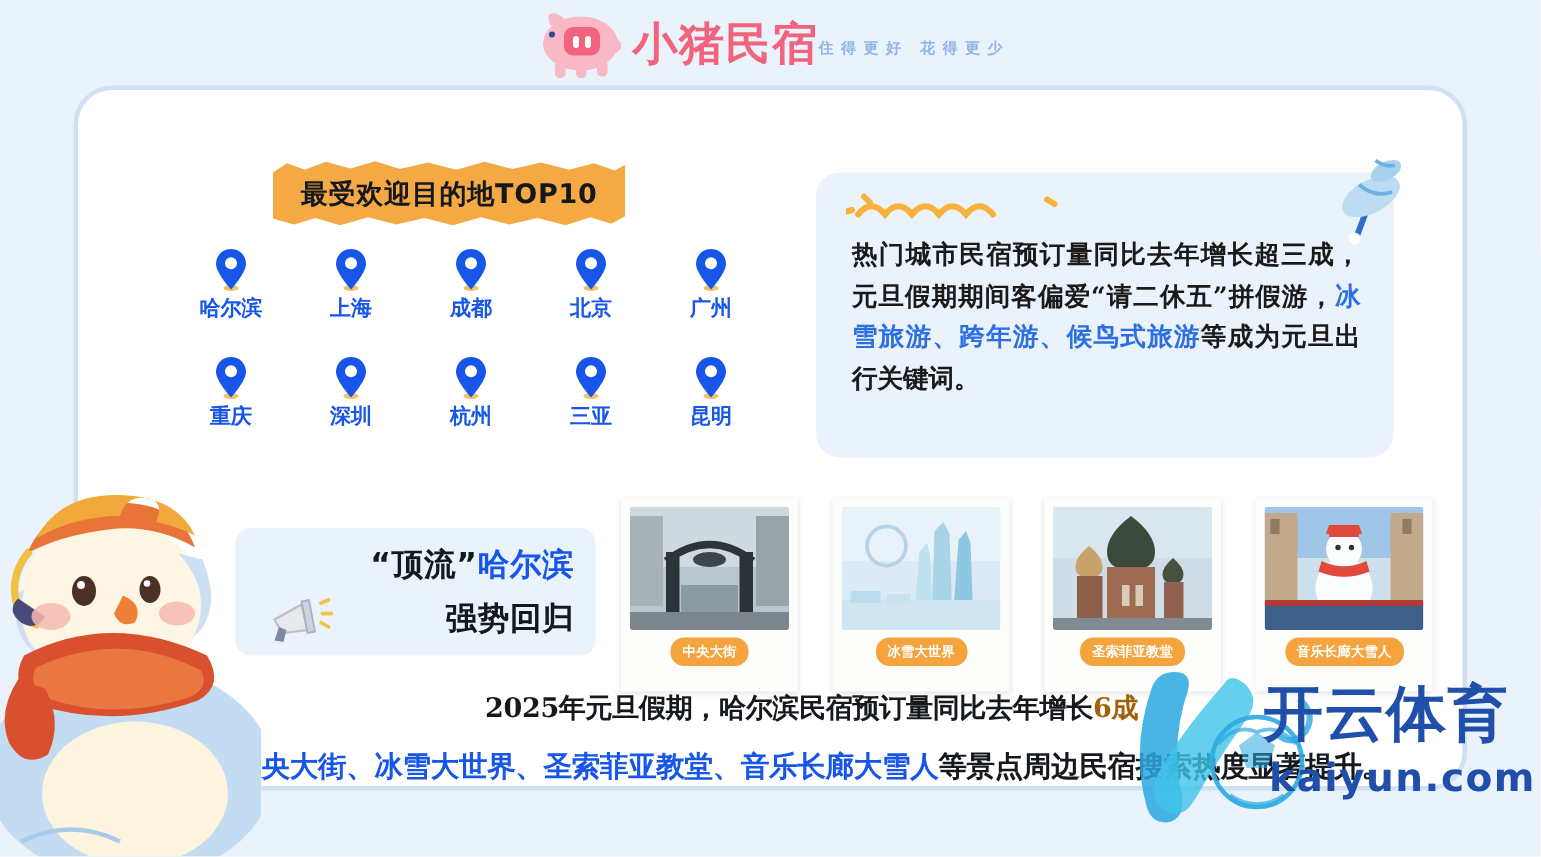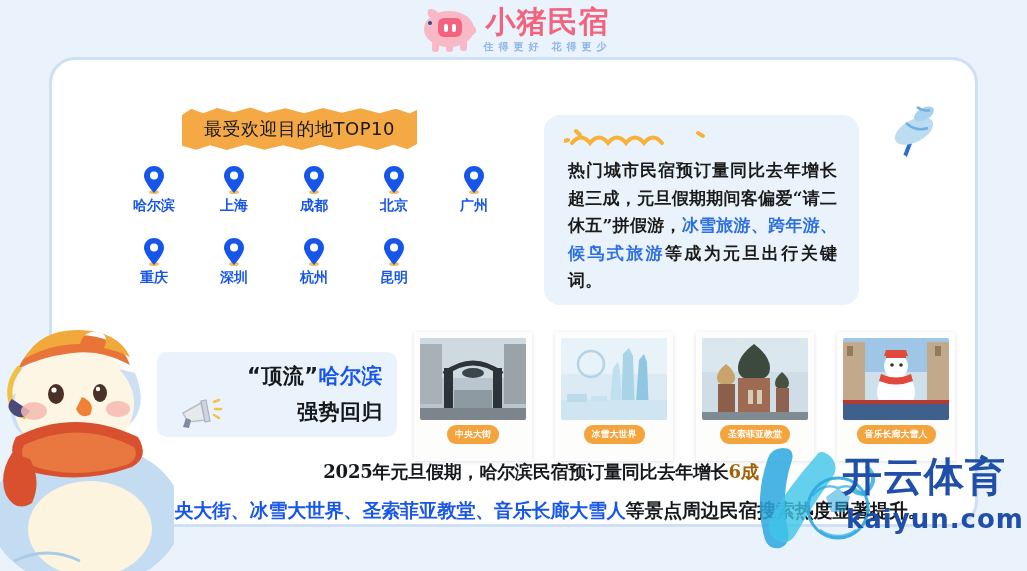"小猪民宿" .logo-text-wrap { flex-direction: column -> row }
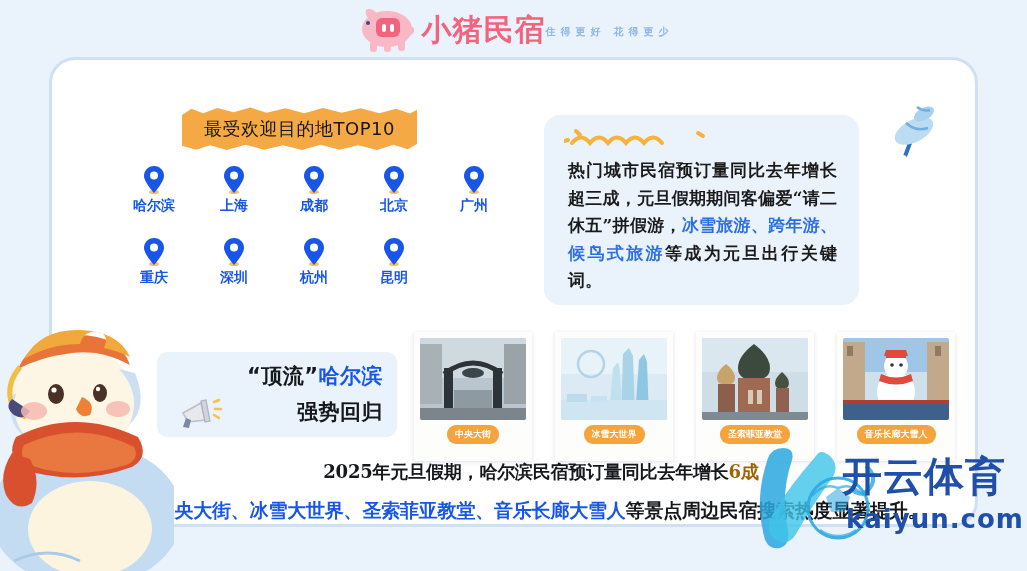"最受欢迎目的地TOP10" .banner-text { font-weight: normal -> bold }
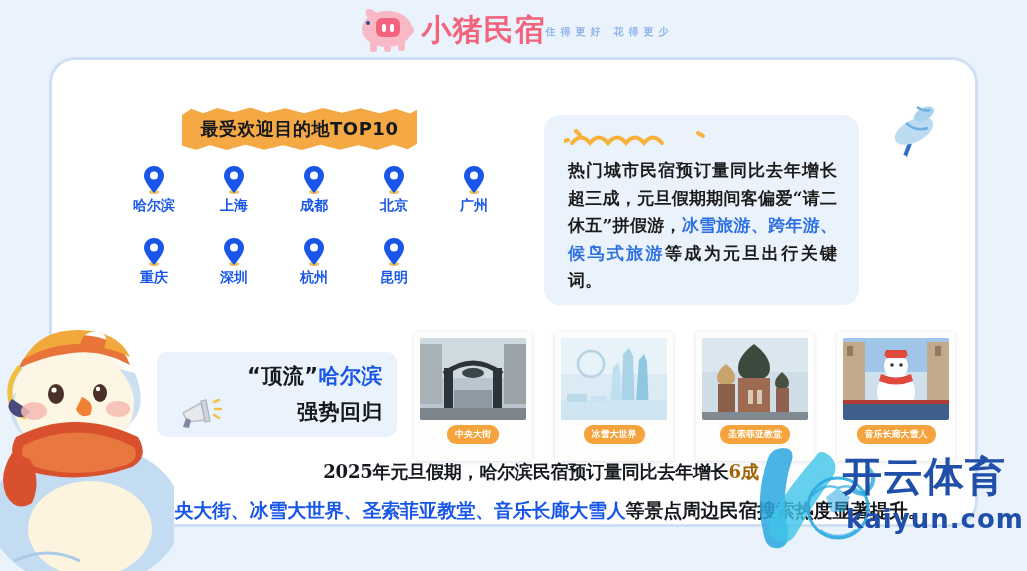"热门城市民宿预订量同比去年增长超三成，元旦假期期间客偏爱“请二休五”拼假游，冰雪" .info-panel { width: 315px -> 385px }
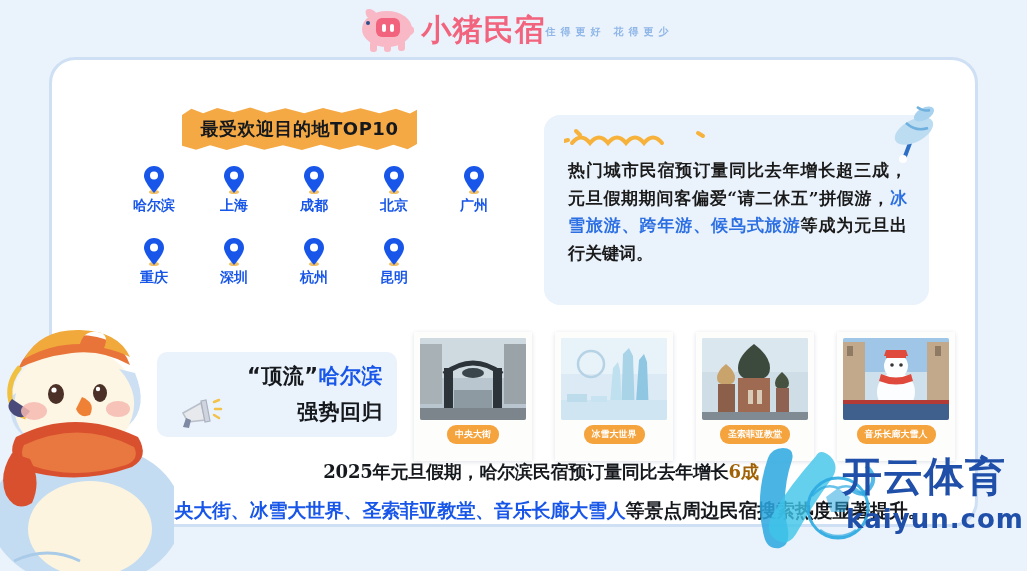"三亚" div.city { html: none -> <div> <div> <svg> <ellipse></ellipse> <path></path> <circle></circle> </svg> </div> <div>三亚</div> </div> }
